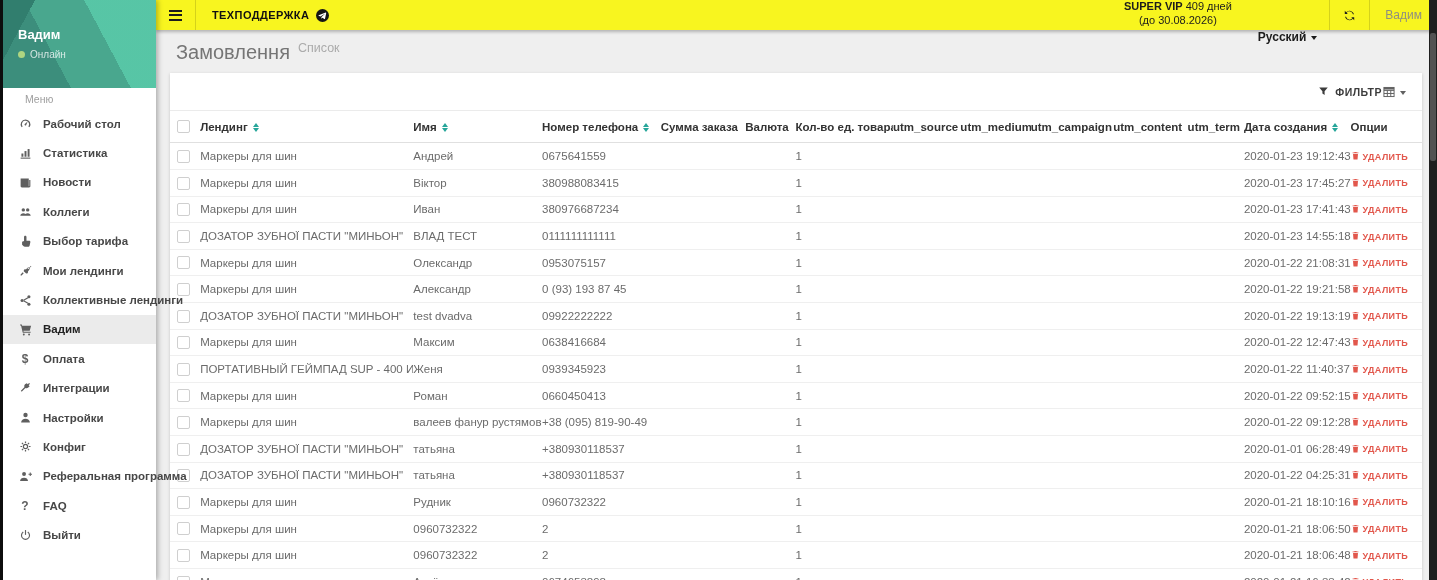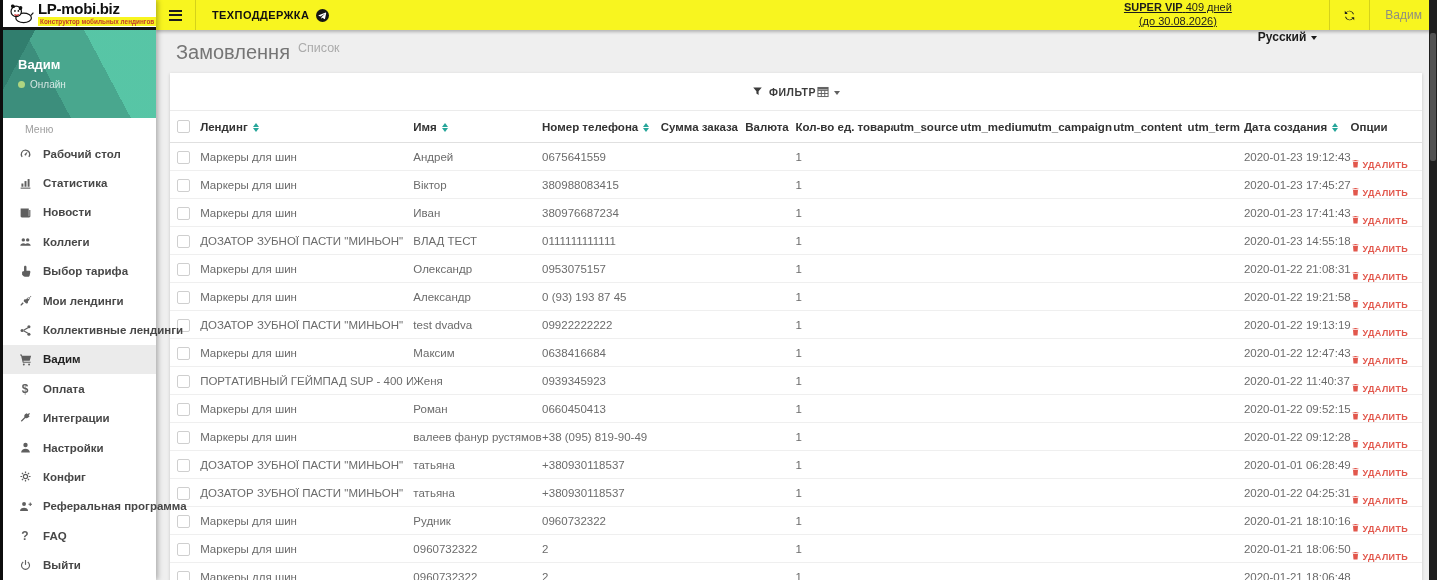"LP-mobi.biz" div.logo-area { html: <div> <svg> <ellipse></ellipse> <path></path> <circle></circle> <path></path> <path></path> <circle></circle> <circle></circle> <path></path> </svg> <div> <span>LP-mobi.biz</span> <span>Конструктор мобильных лендингов</span> </div> </div> -> none }
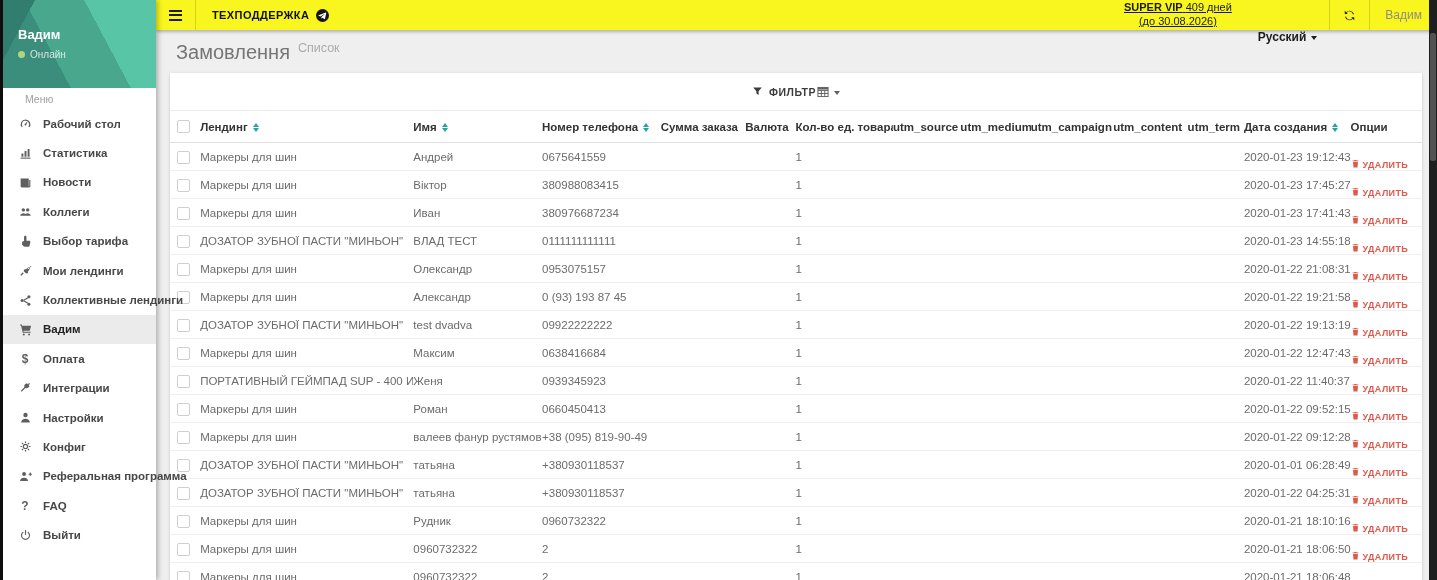"SUPER VIP 409 дней" .plan { justify-content: center -> none; text-decoration: underline -> none }
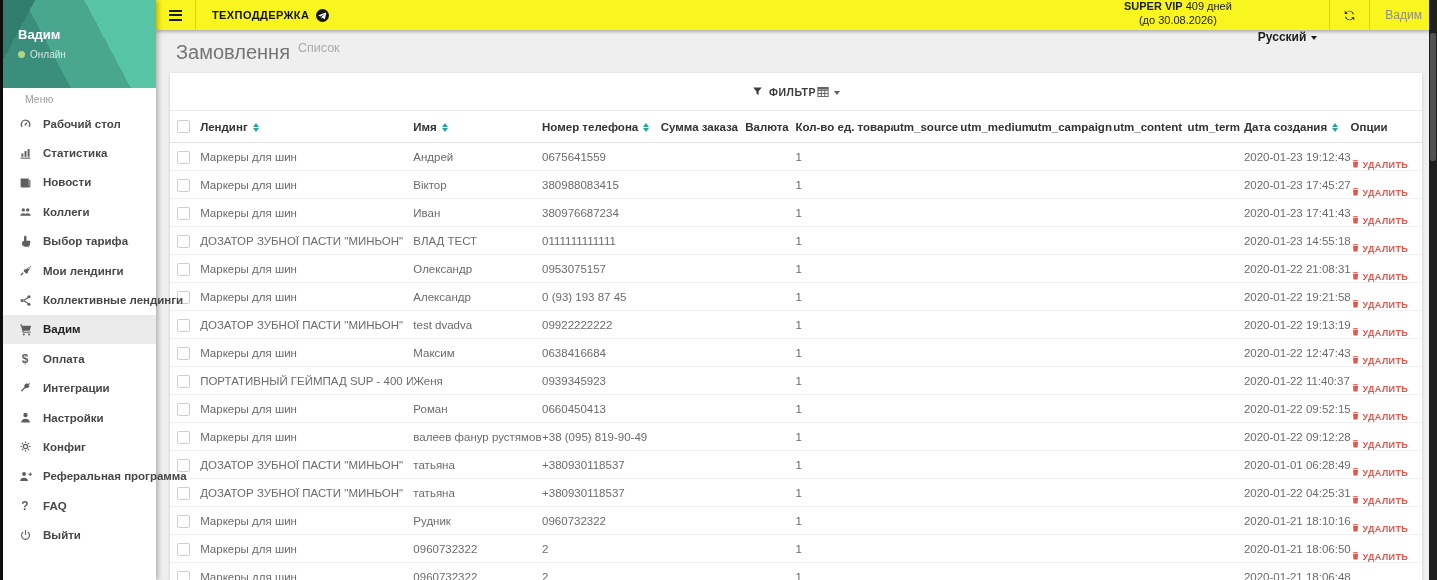"ФИЛЬТР" .filter-row { justify-content: center -> flex-end }
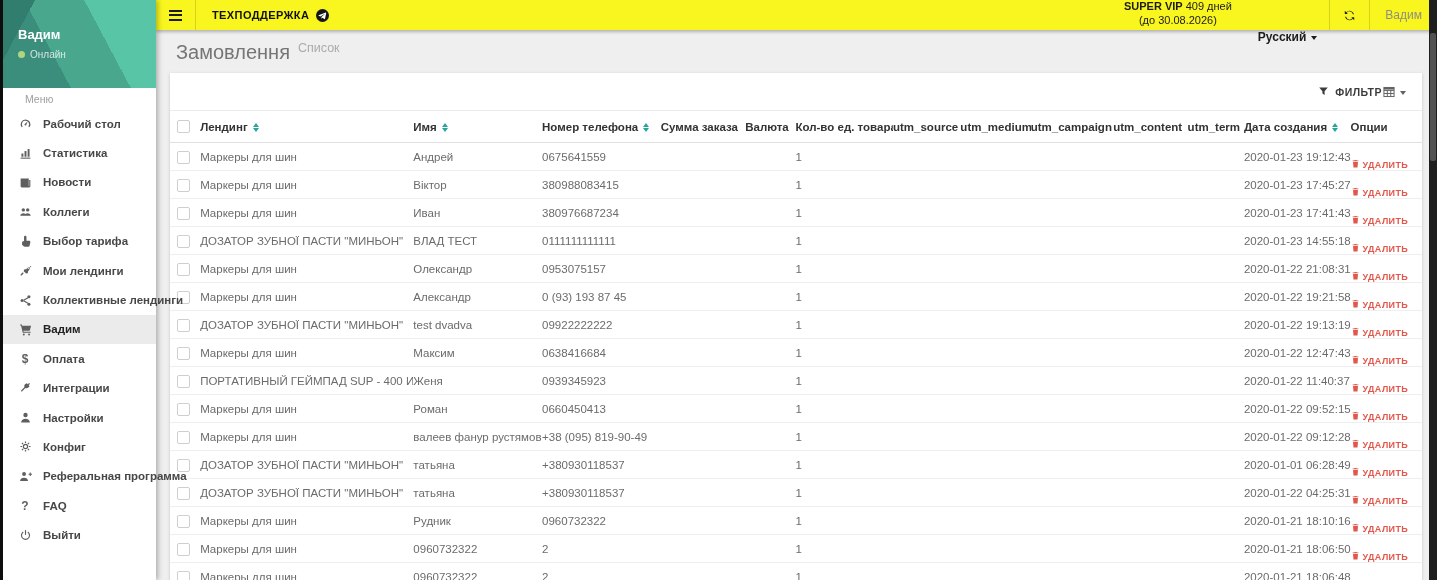"УДАЛИТЬ" .delete-btn { margin-top: 16px -> none }
